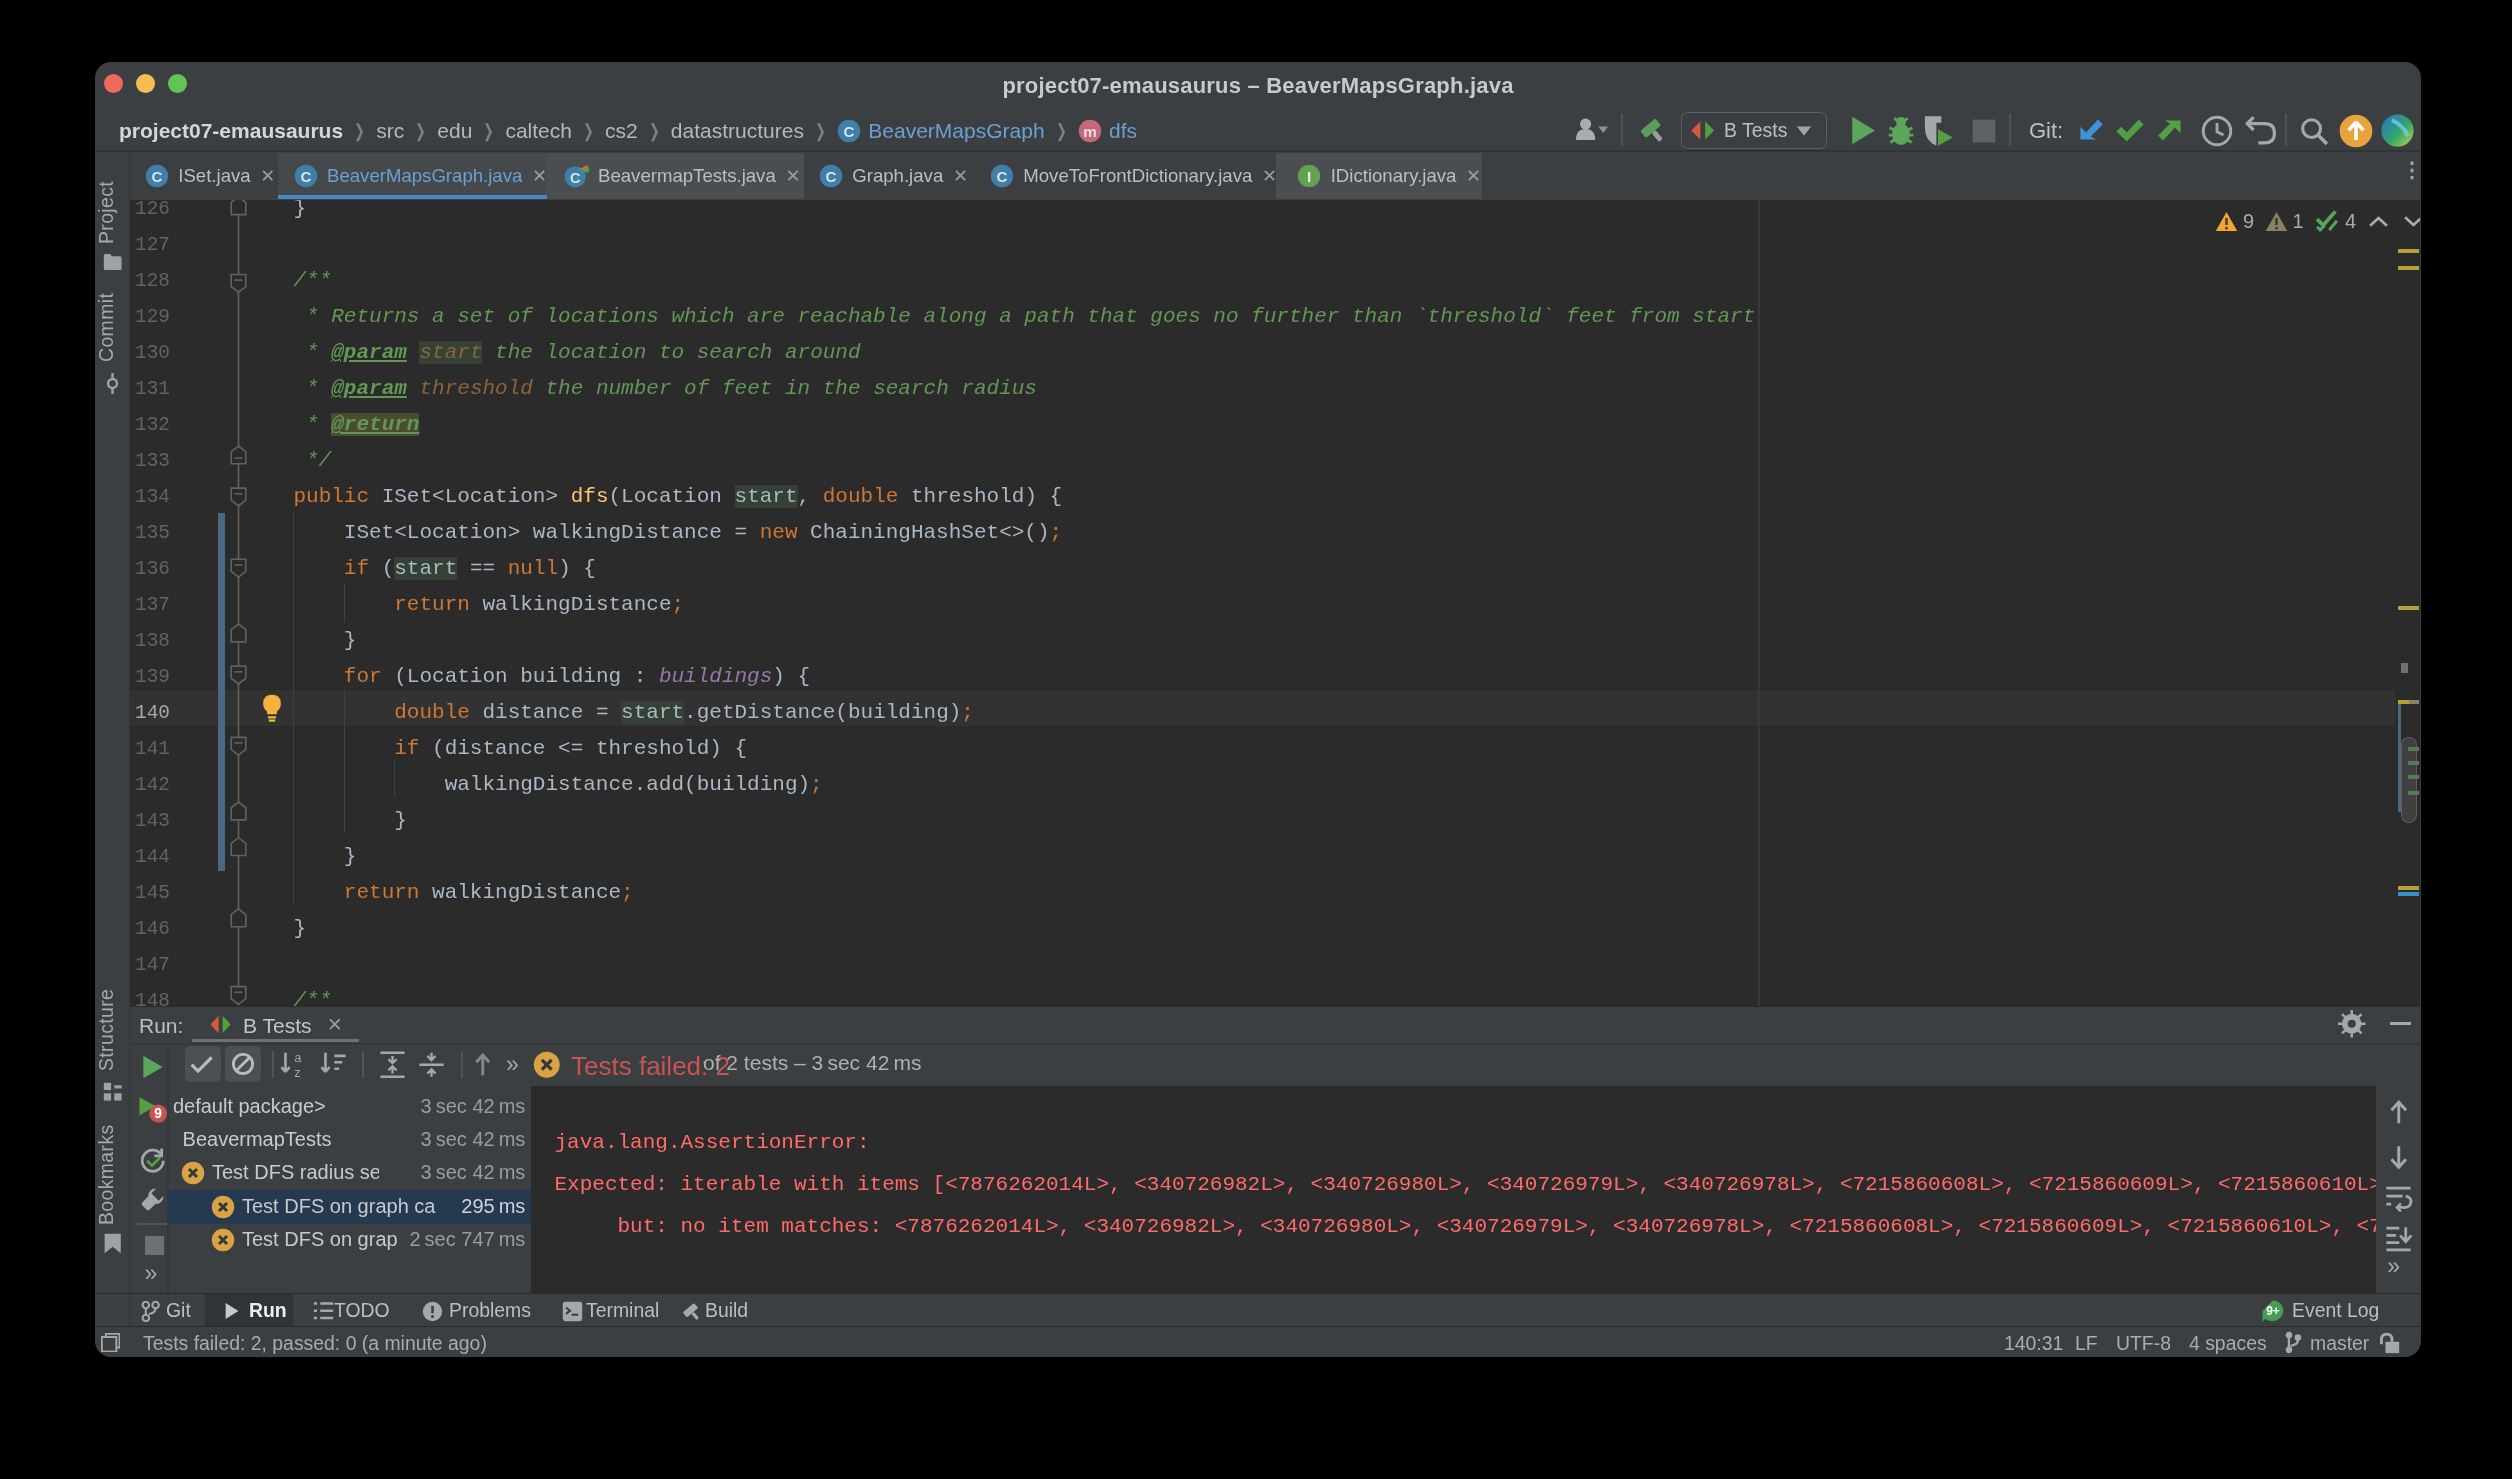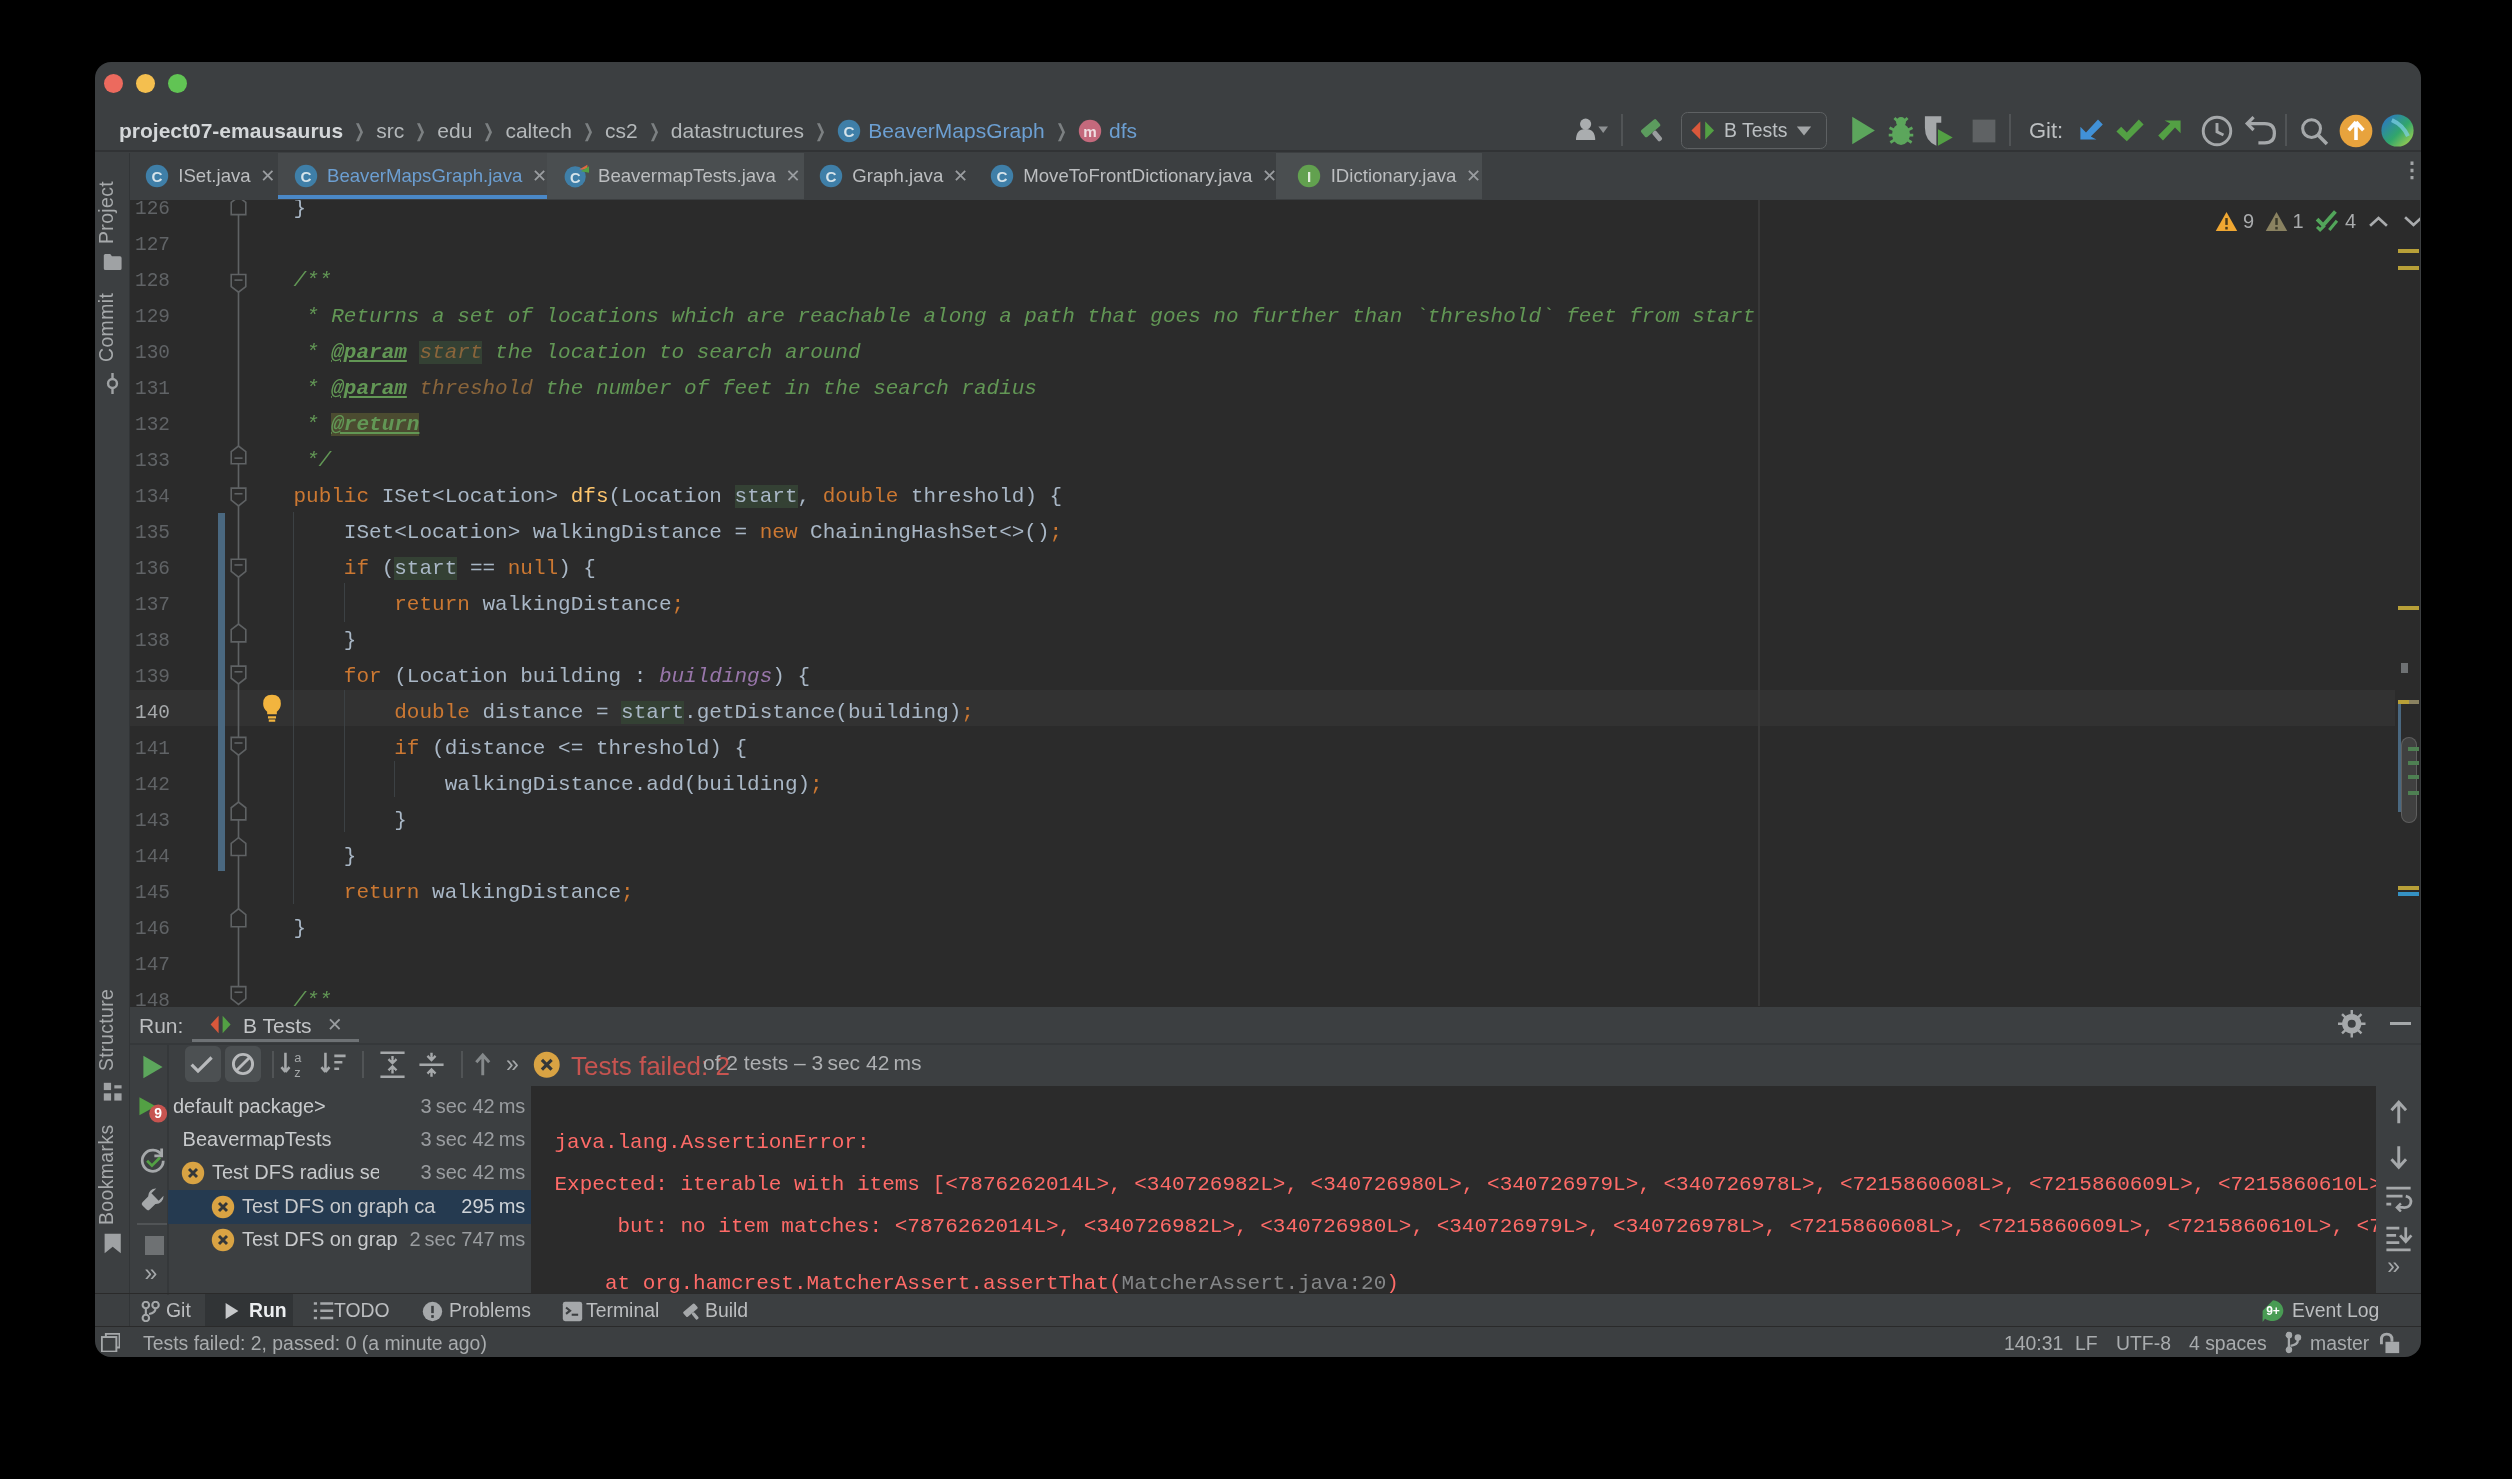"project07-emausaurus –" div { html: none -> <div>project07-emausaurus – BeaverMapsGraph.java</div> }
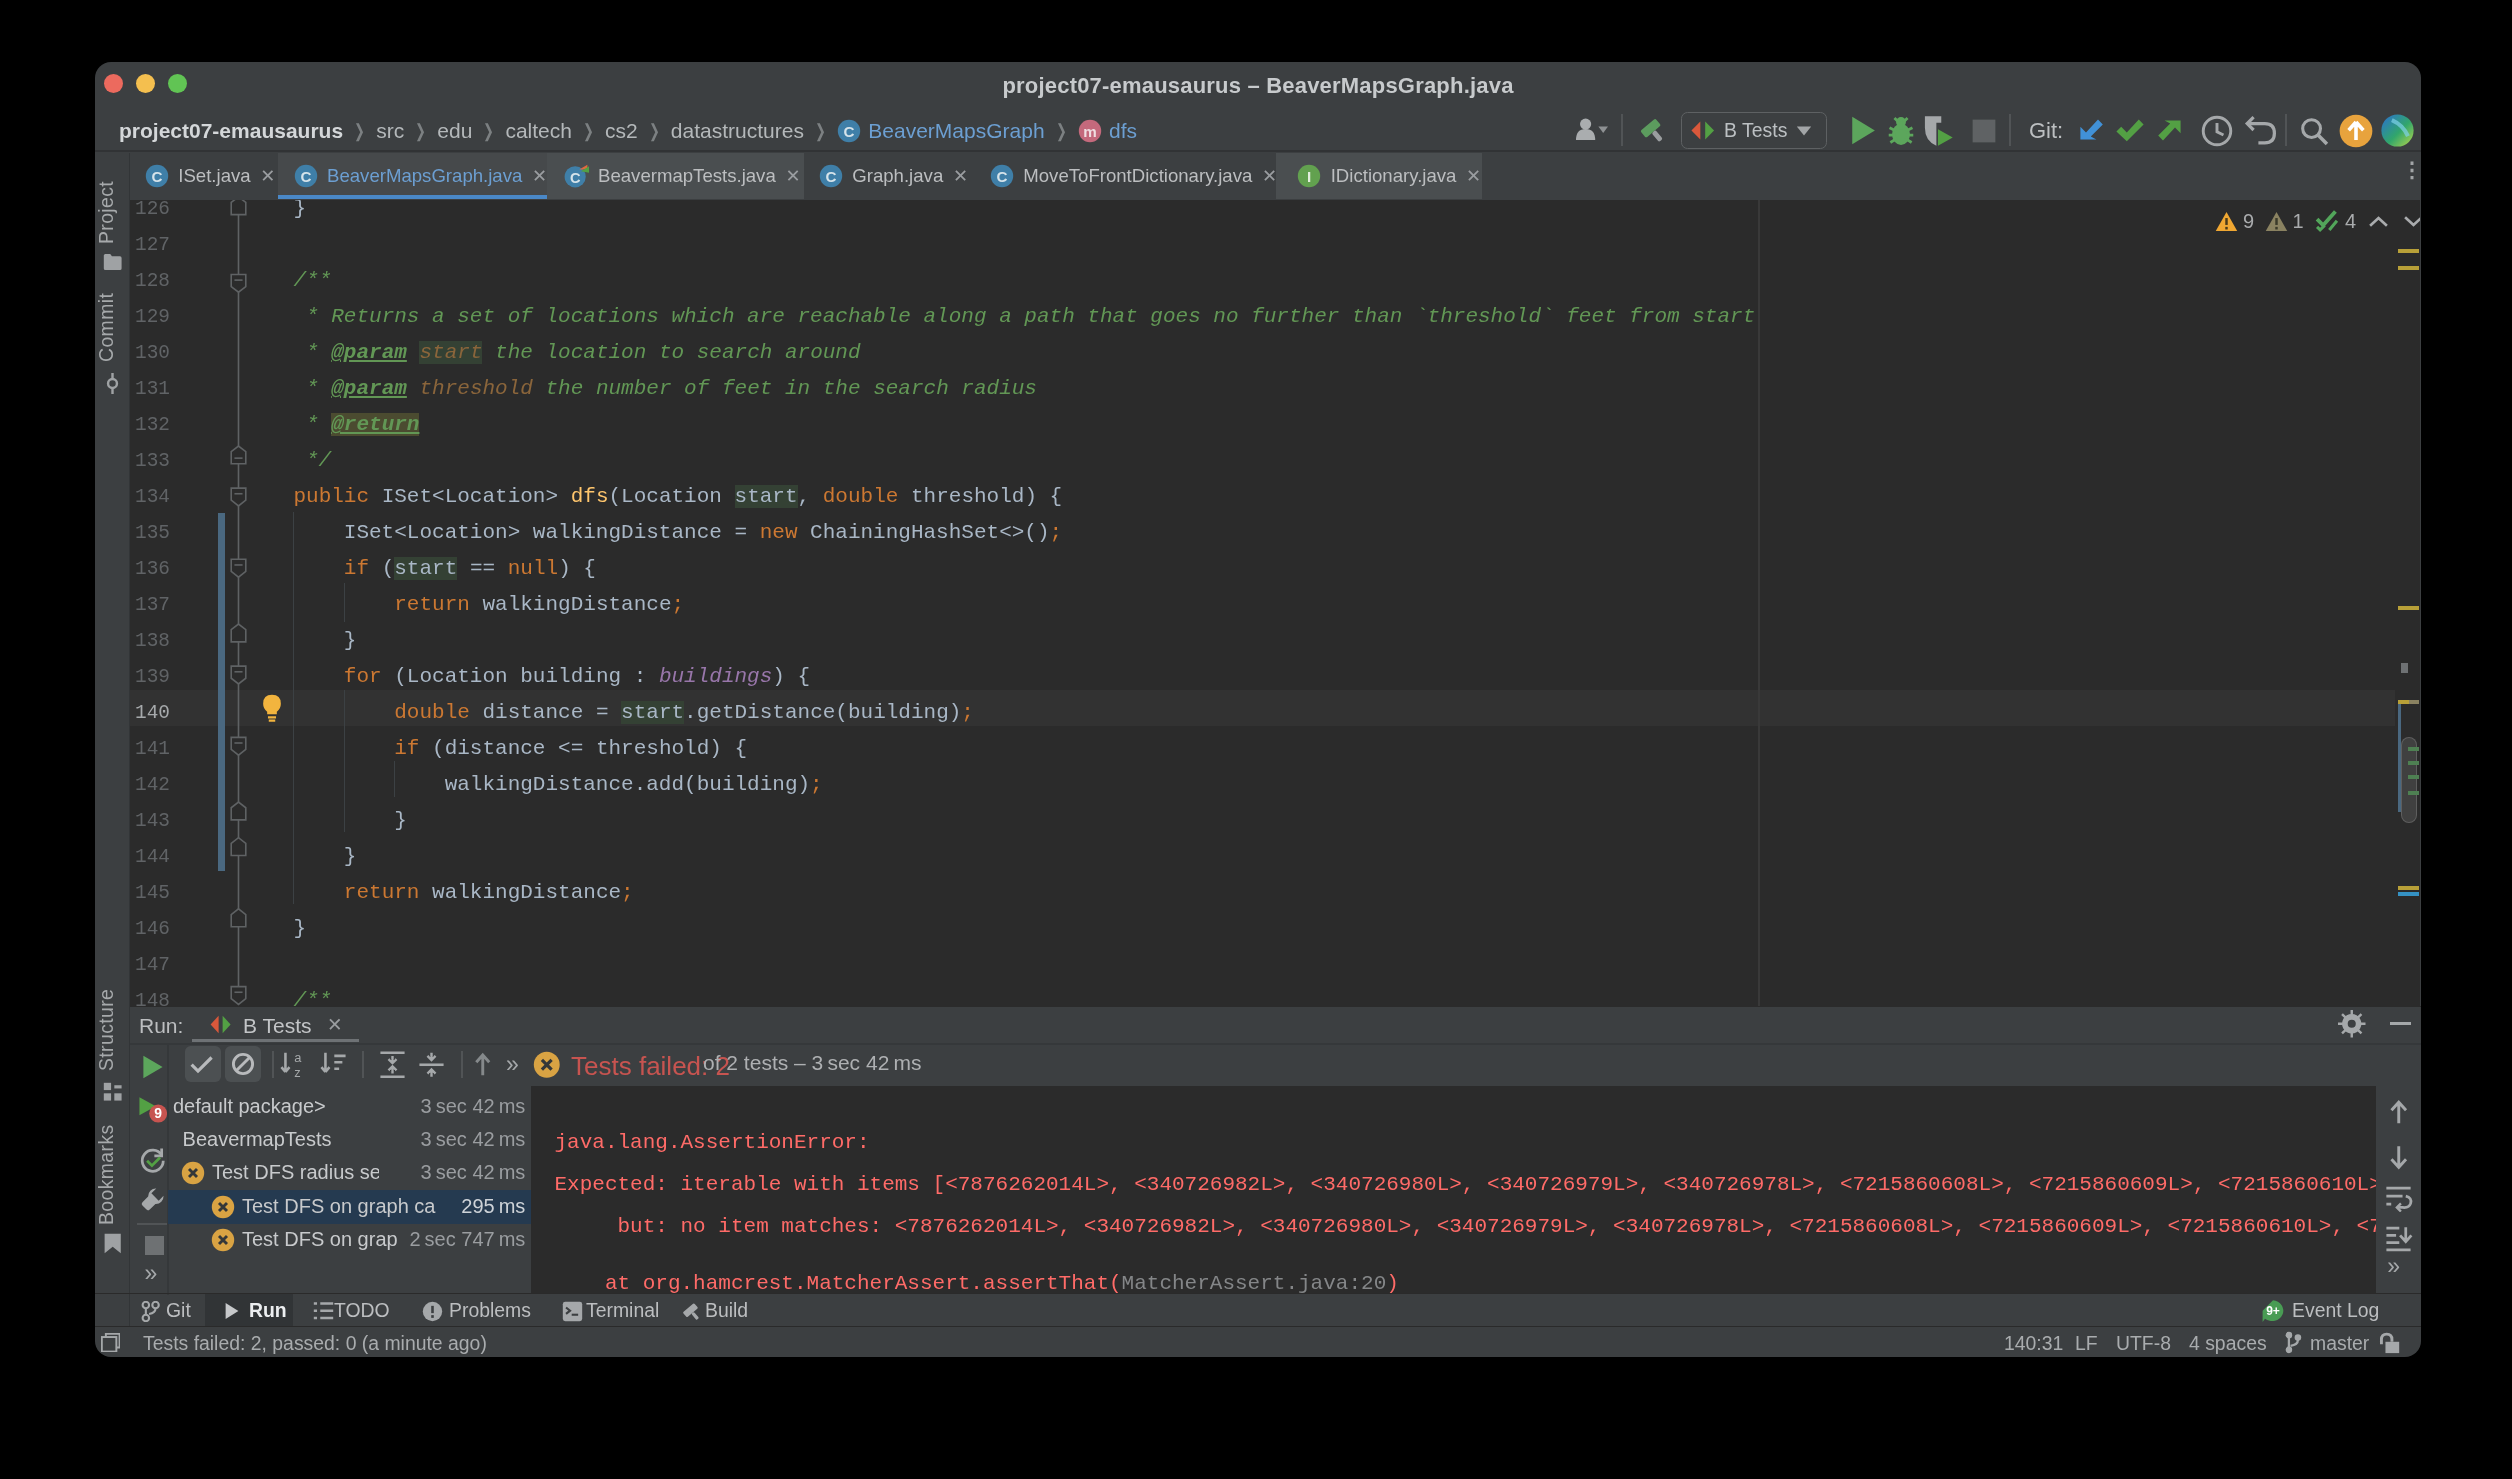"at" div.abs { html: <div> at org.hamcrest.MatcherAssert.assertThat(<span>MatcherAssert.java:20</span>)</div> -> none }
